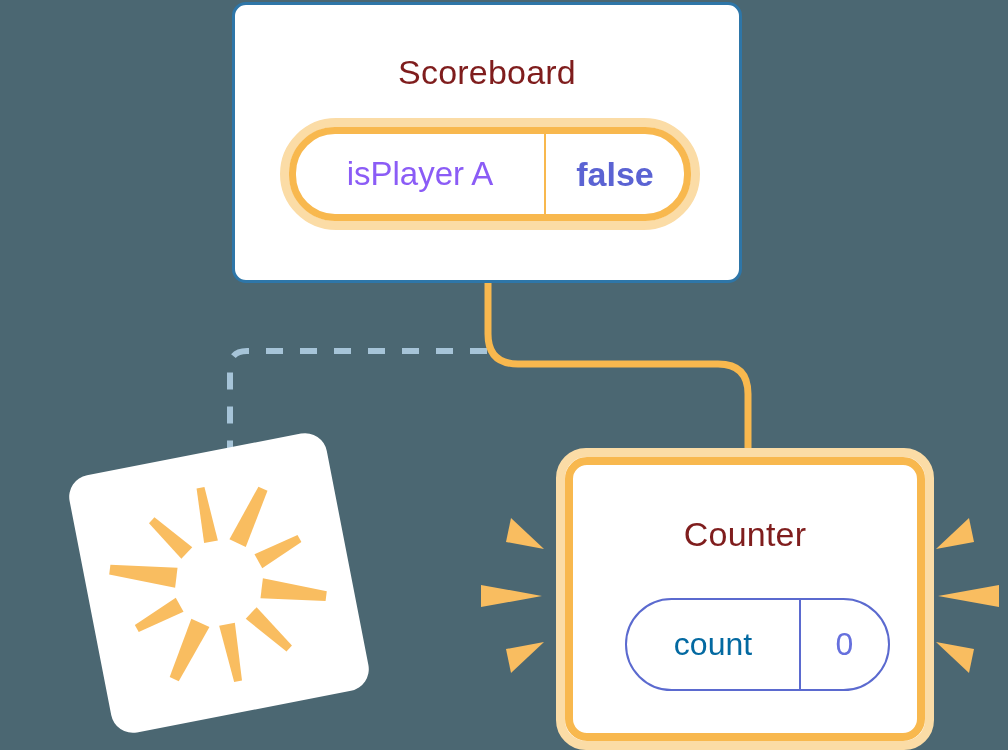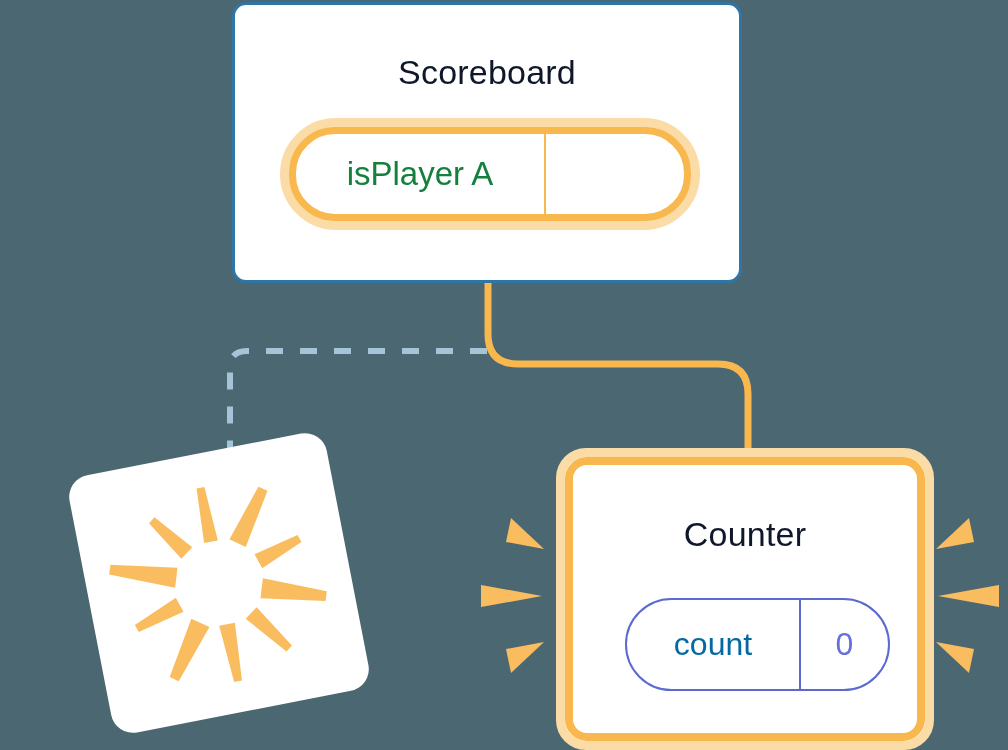"Scoreboard" .card-title { color: #0f172a -> #7f1d1d }
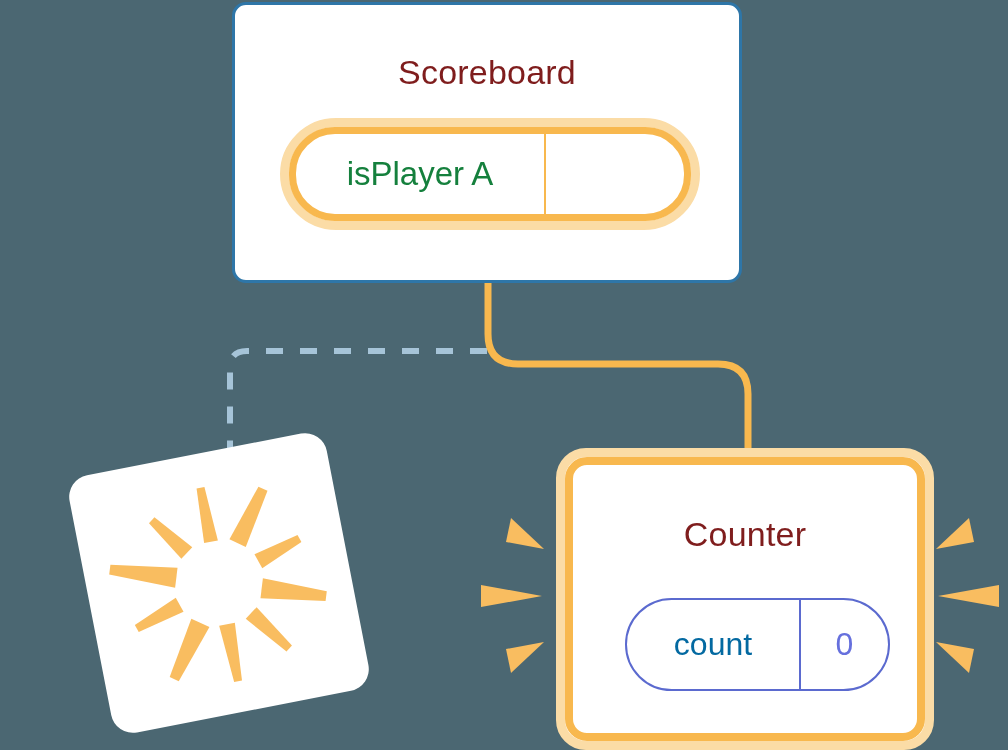"isPlayer A" #scoreboard-pill .pill-key { color: #15803d -> #8b5cf6 }
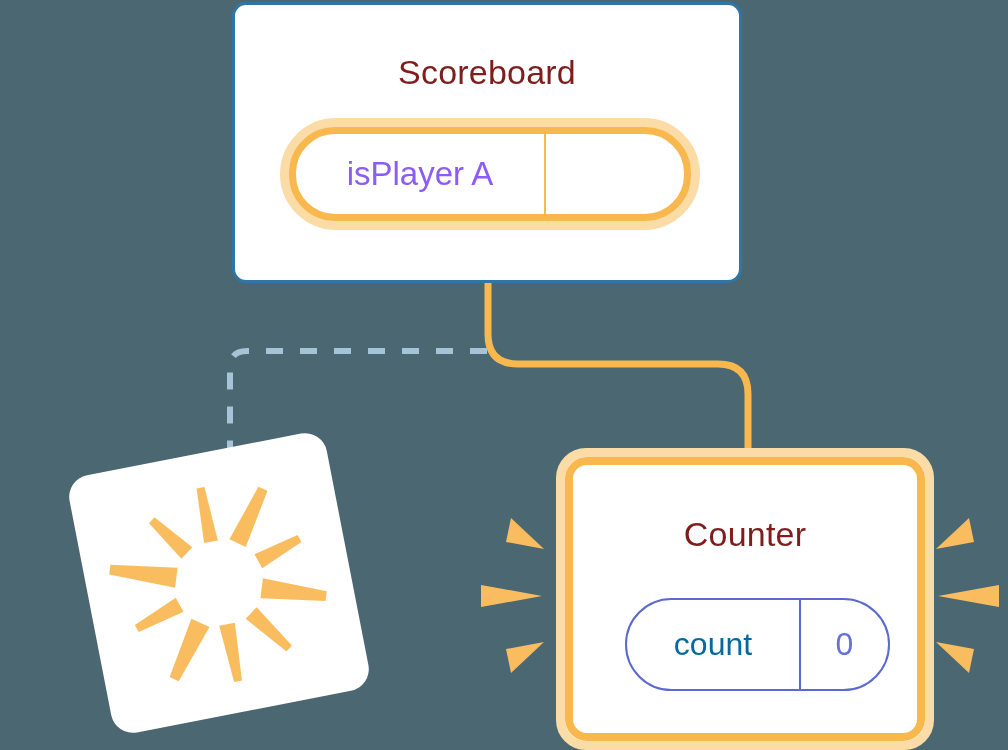"false" div.pill-val { html: none -> <div>false</div> }
